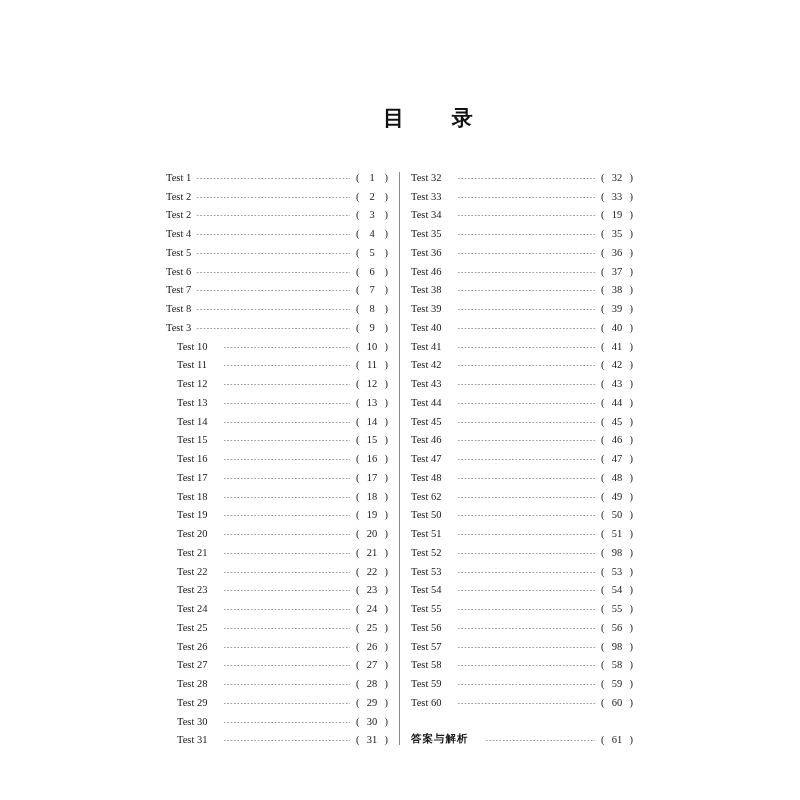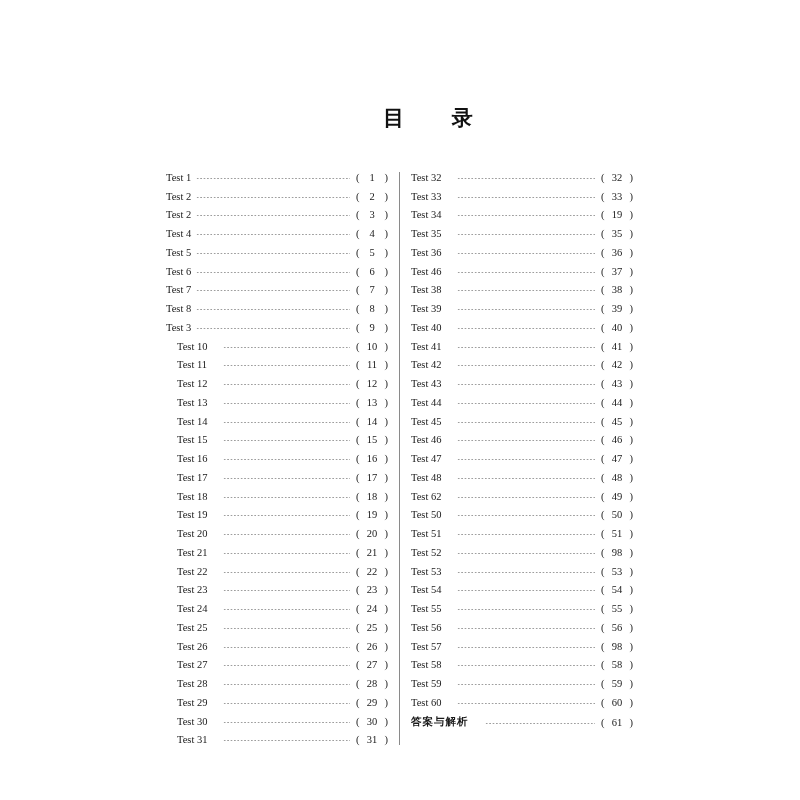"答案与解析" .answer-row { margin-top: 1px -> 18px }
